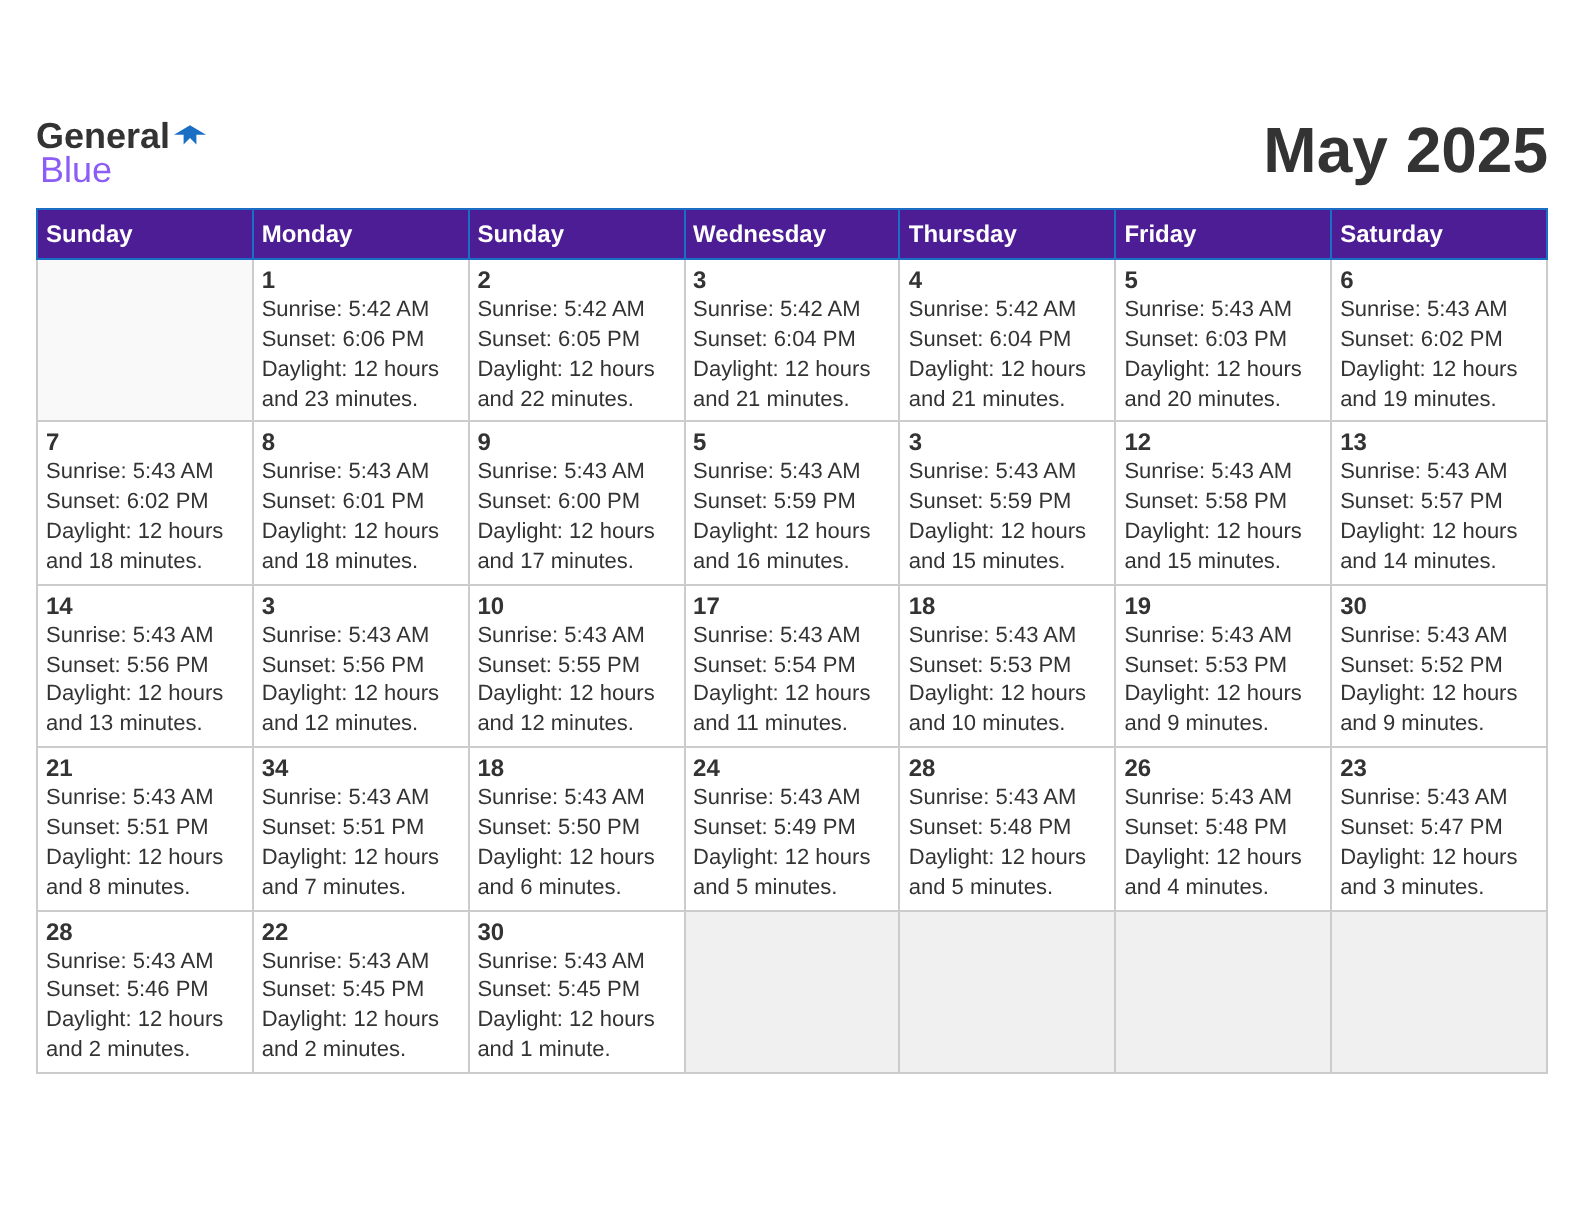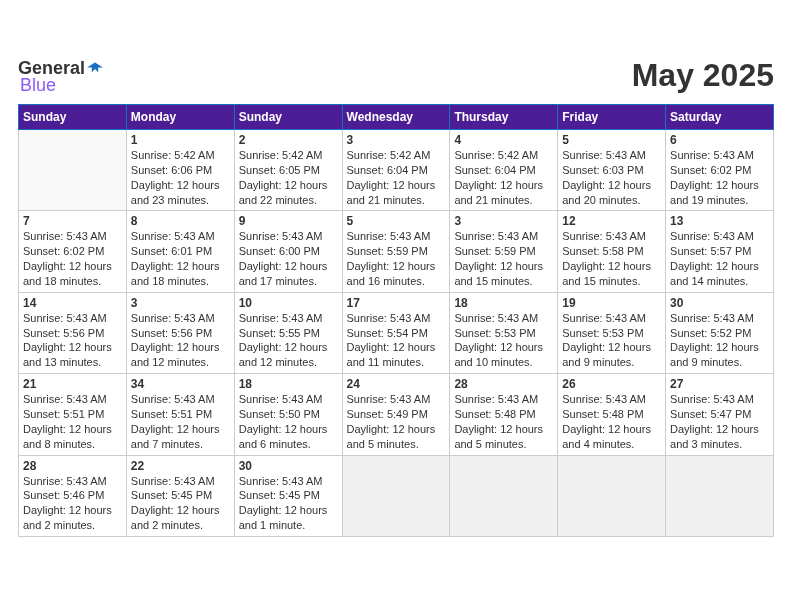"27" span.day-num { text: 27 -> 23 }
